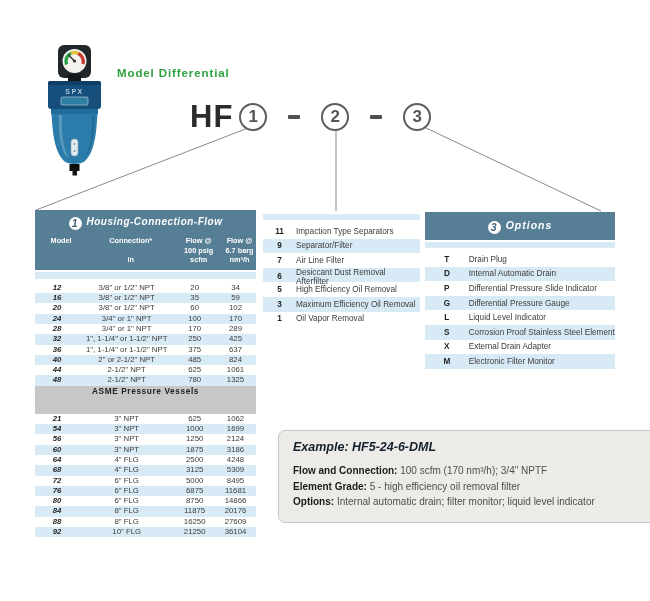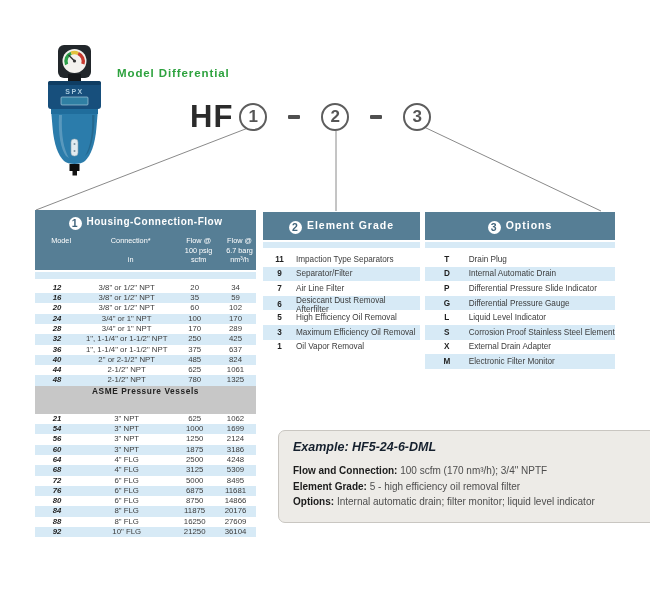"1 Housing-Connection-Flow" .tbl-title { font-style: none -> italic }
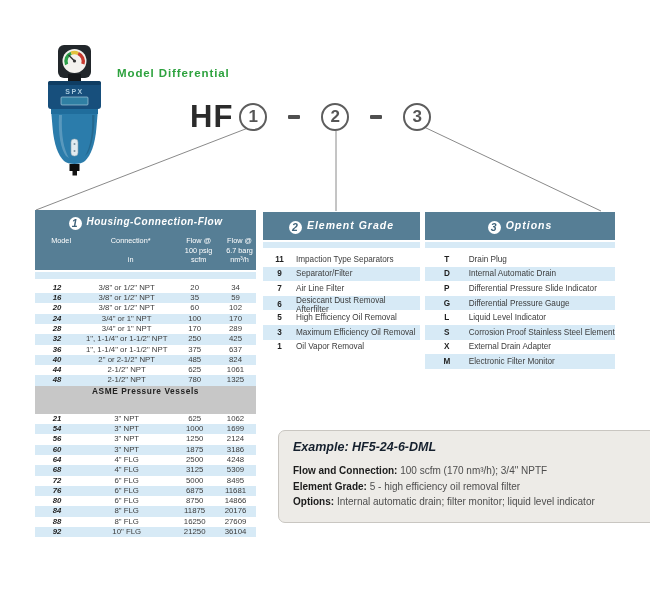"2 Element Grade" div.tbl-head { html: <div> <div> <span>2</span><span>Element Grade</span> </div> </div> -> none }
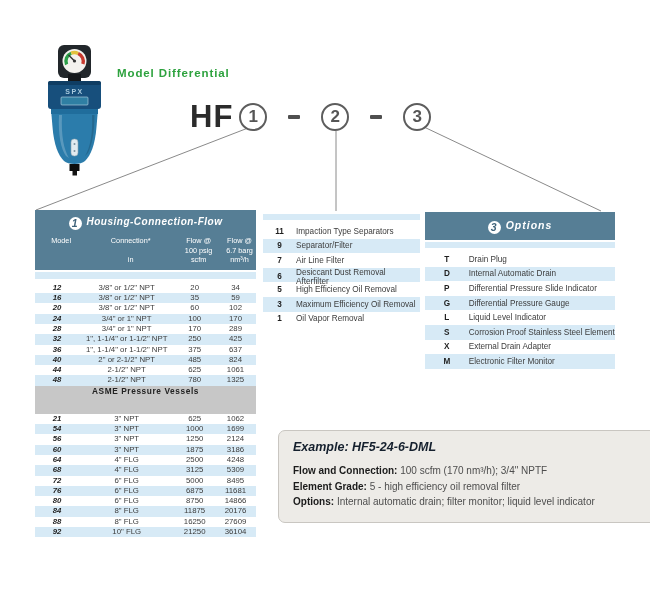"Model" .t1-cols .cell { font-weight: normal -> bold }
